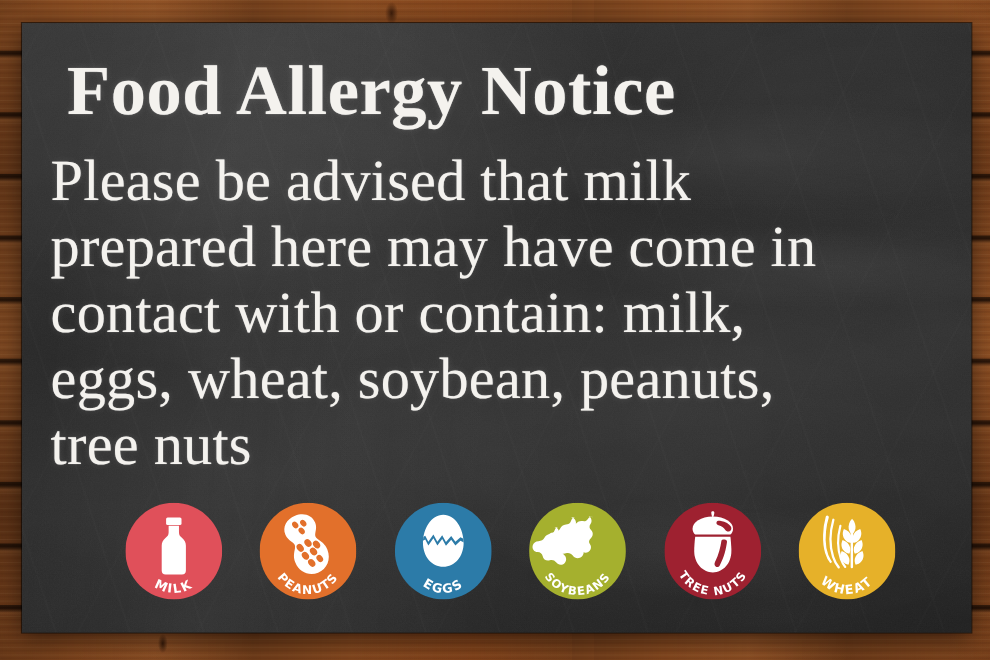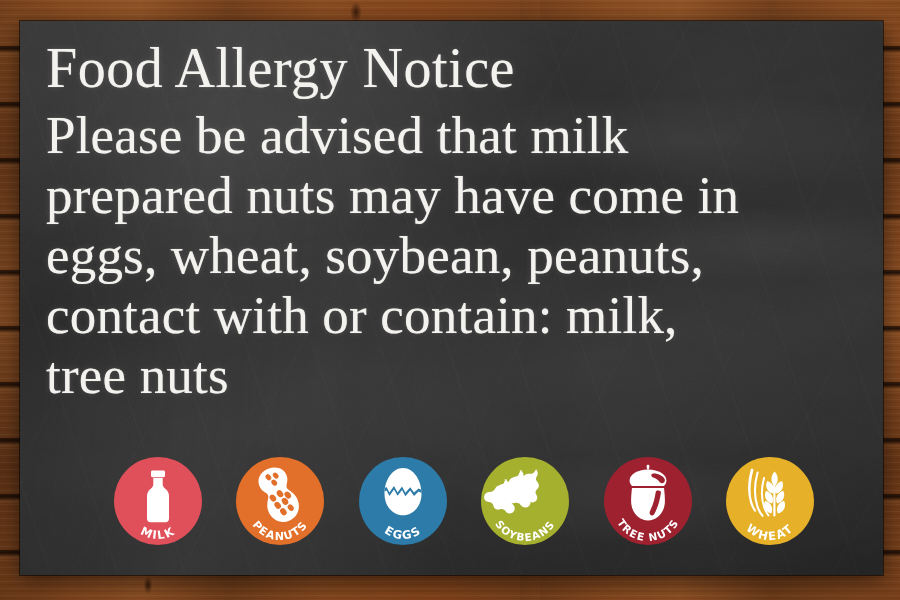"Food Allergy Notice" .headline { font-size: 56px -> 64px; font-weight: normal -> bold; margin: 0 -> 15px }
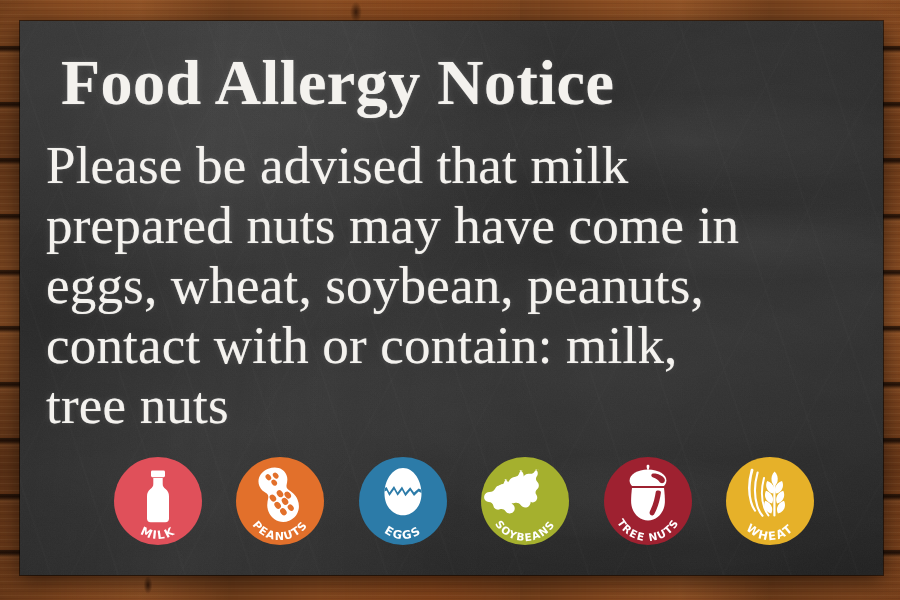"prepared nuts may have come" div.bodyline { text: nuts -> here }
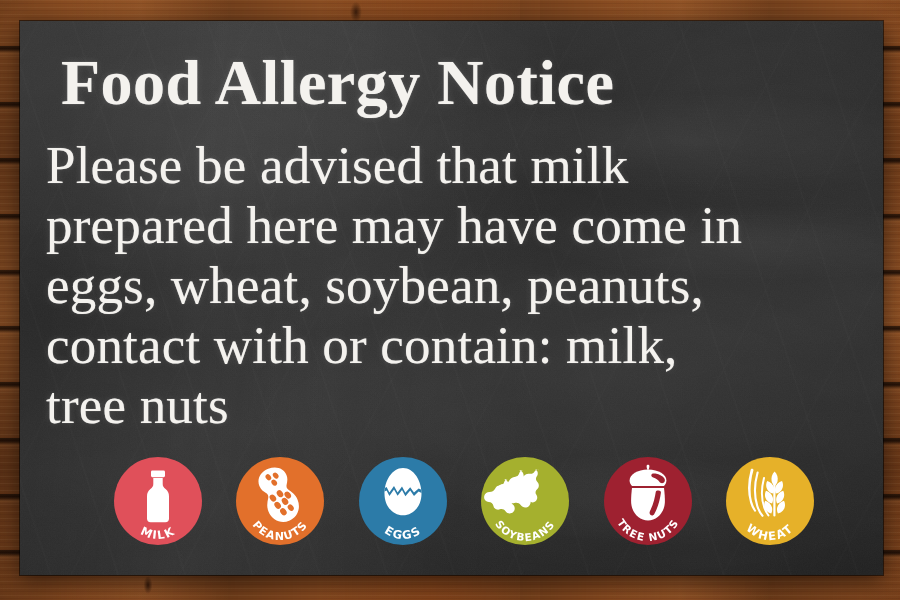"eggs, wheat, soybean, peanuts," div.bodyline { order: before "contact with or contain: milk," -> after "contact with or contain: milk," }
